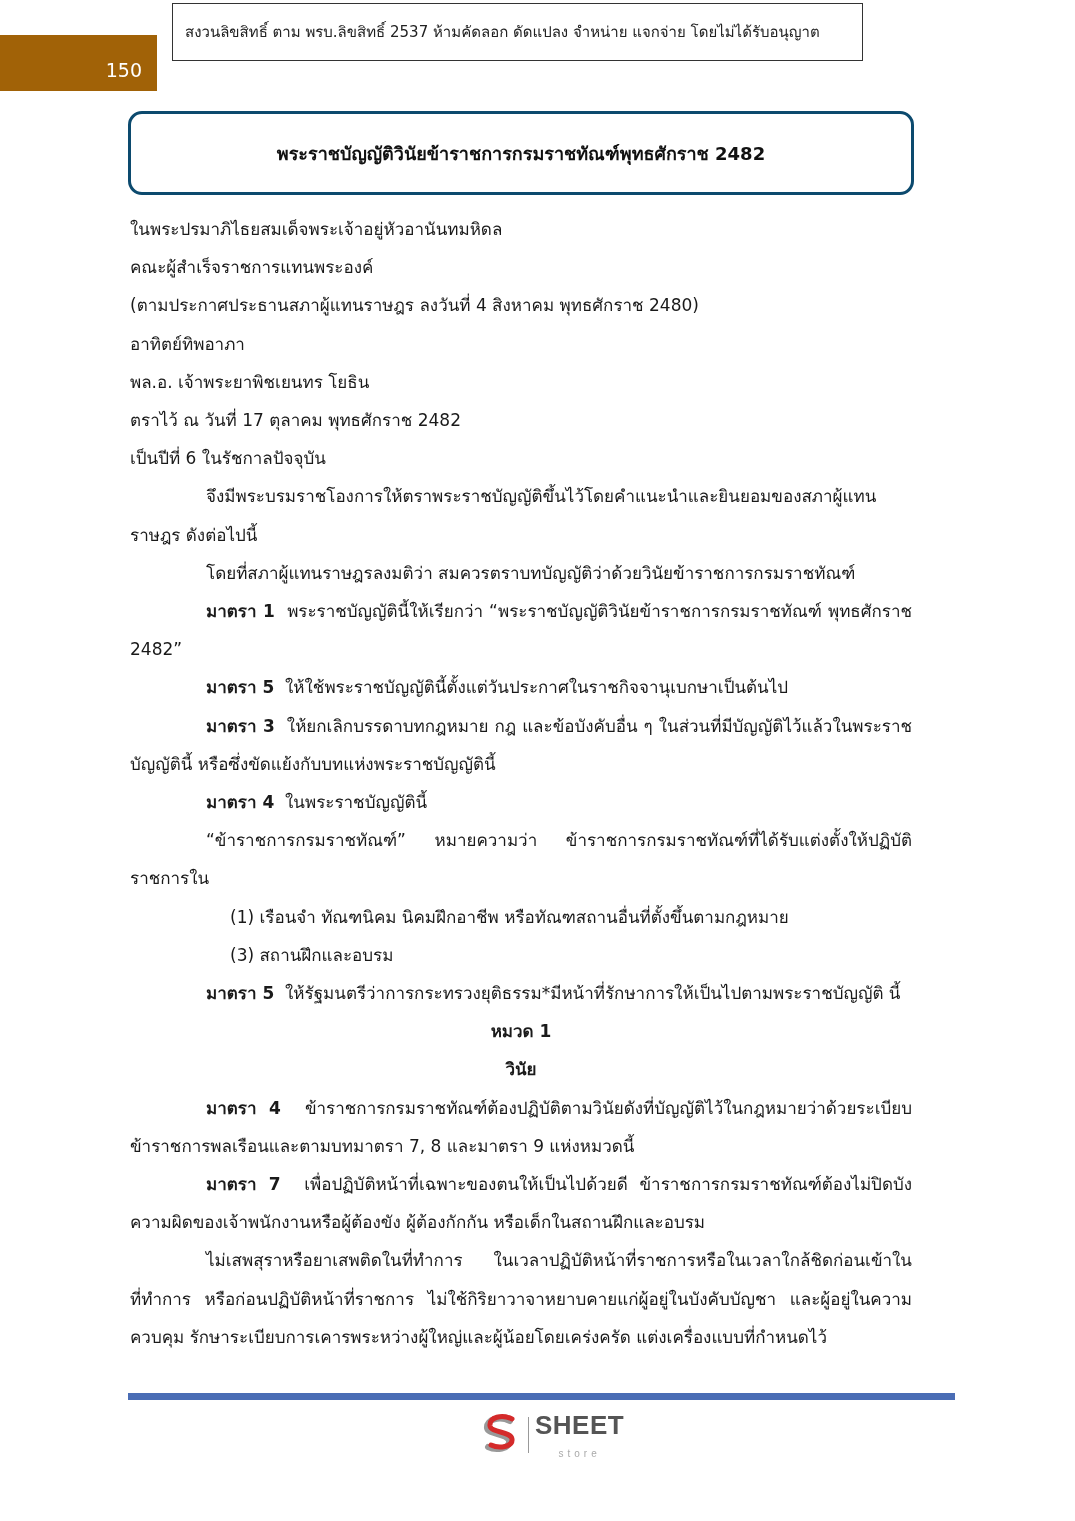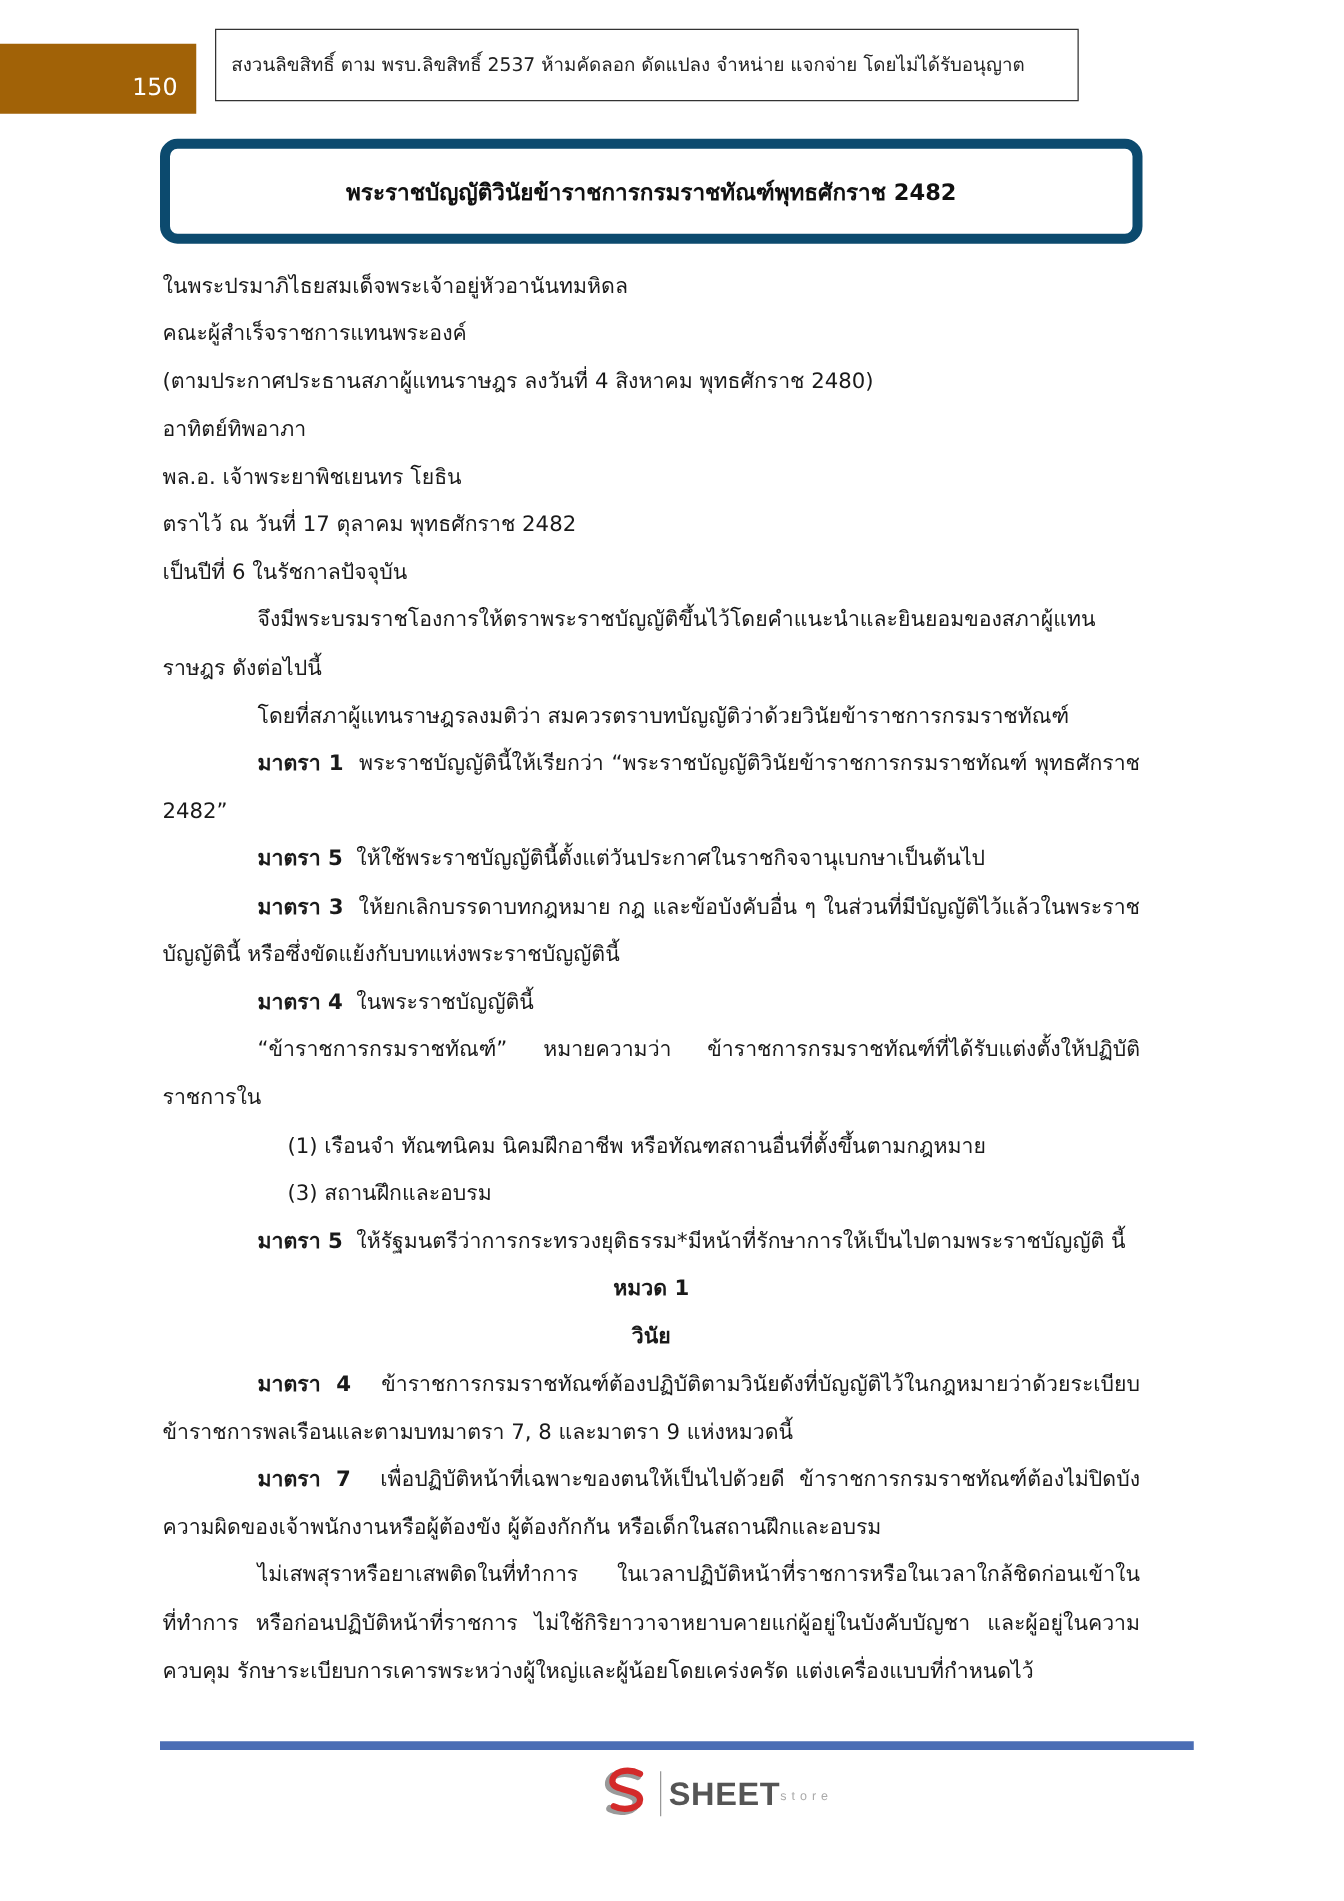"สงวนลิขสิทธิ์ ตาม พรบ.ลิขสิทธิ์ 2537" .copyright-box { top: 23px -> 3px }
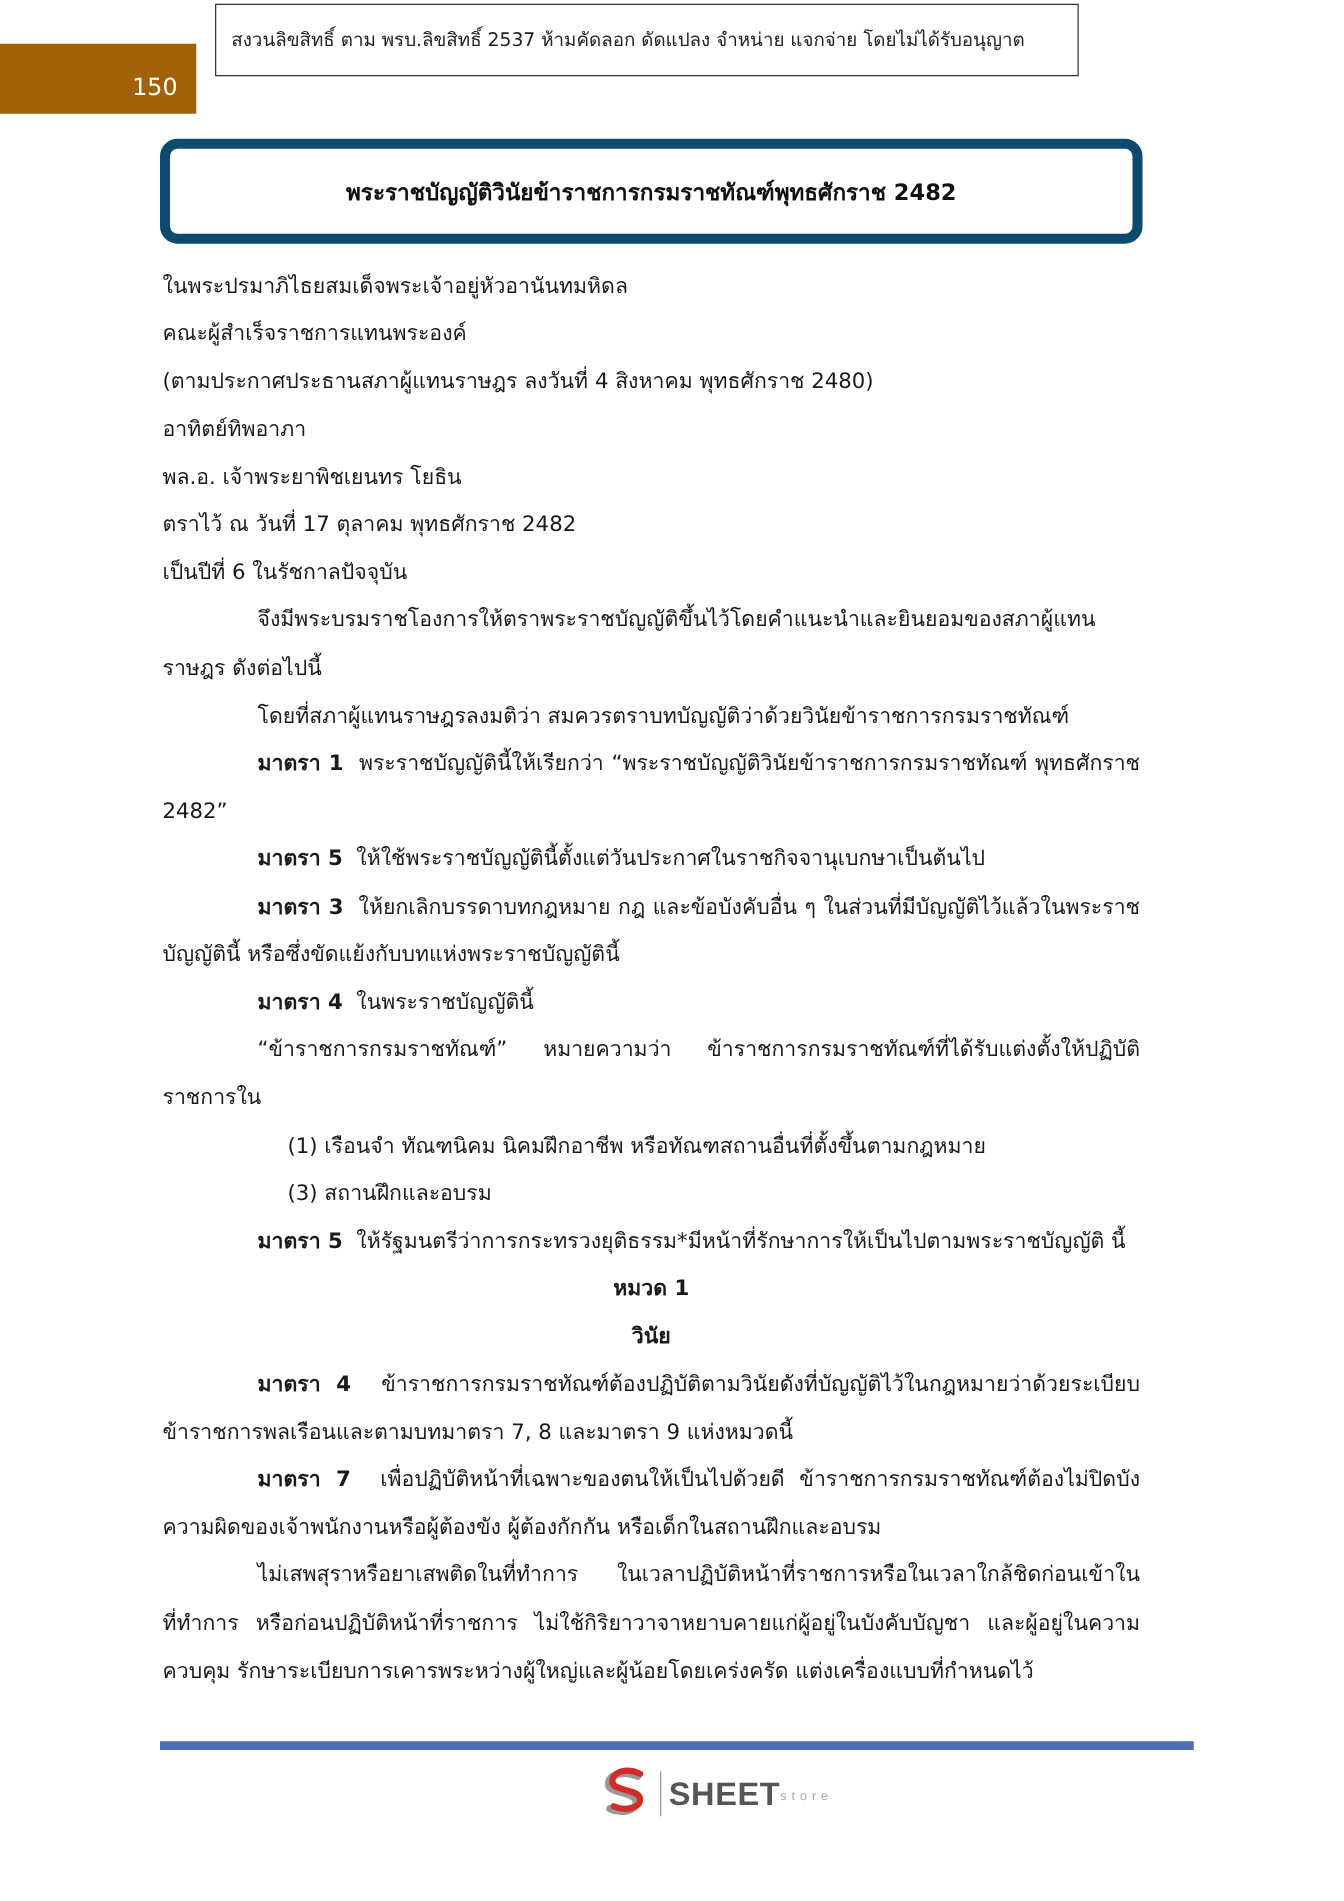"พระราชบัญญัติวินัยข้าราชการกรมราชทัณฑ์พุ" .title-box { border: 8px solid #0c4a6e -> 3px solid #0c4a6e }
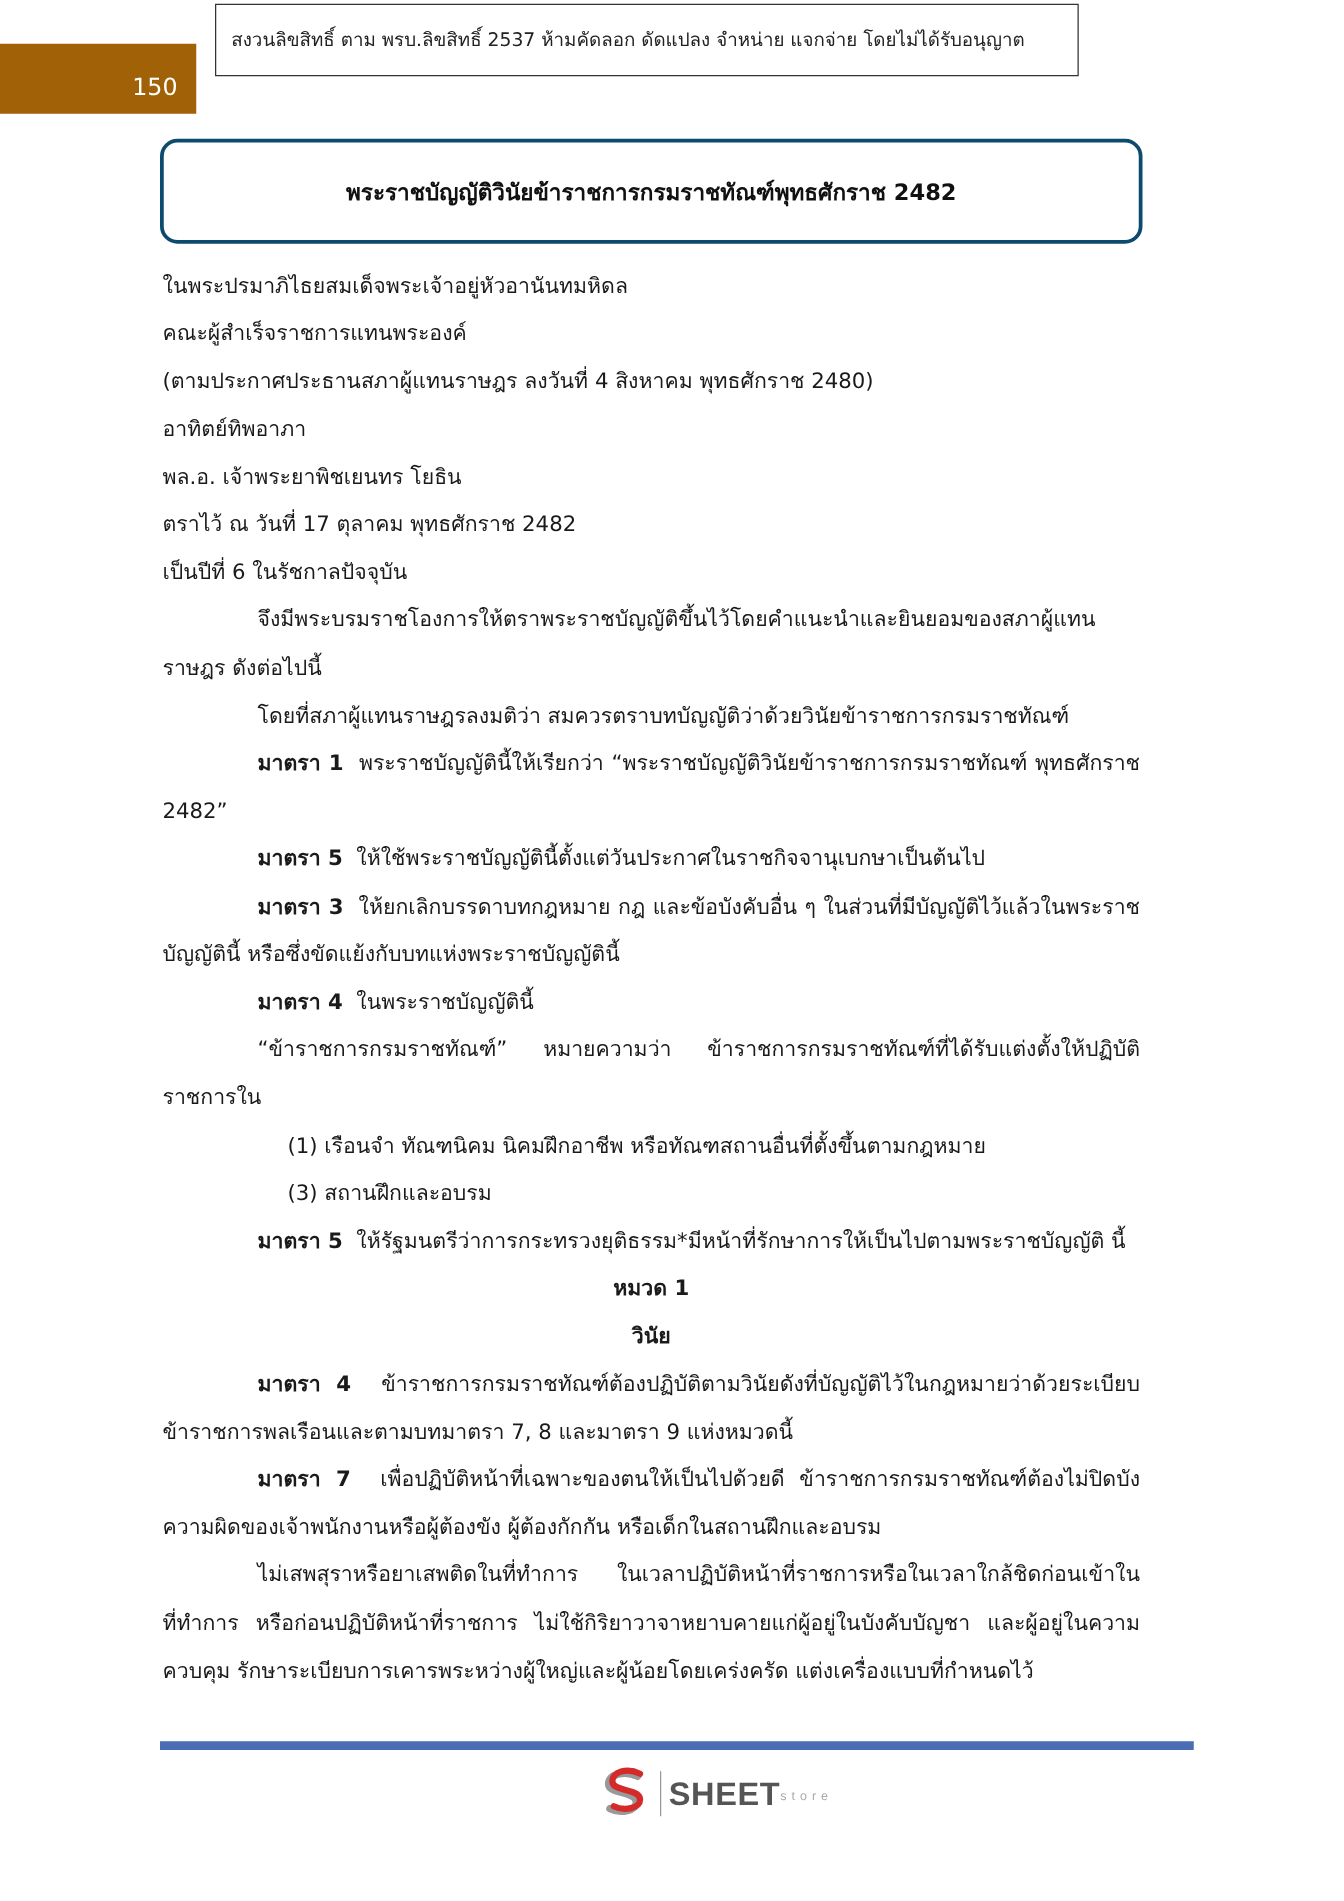"SHEET" .logo-text { flex-direction: row -> column; text-align: none -> center }
